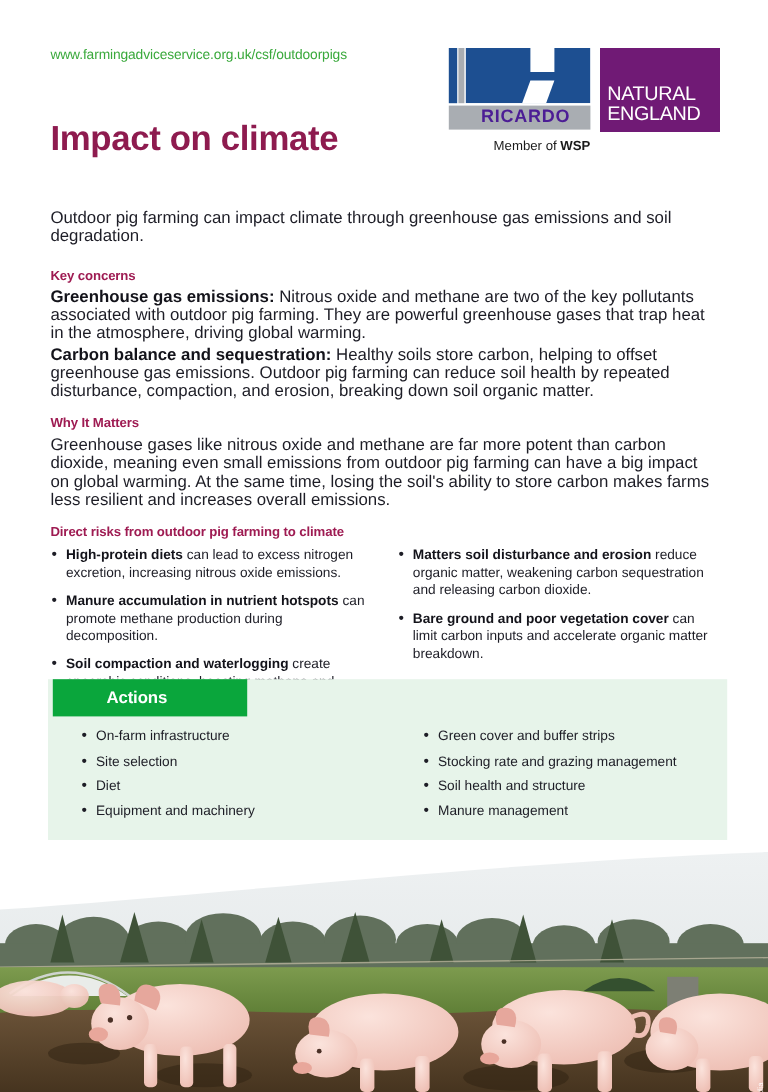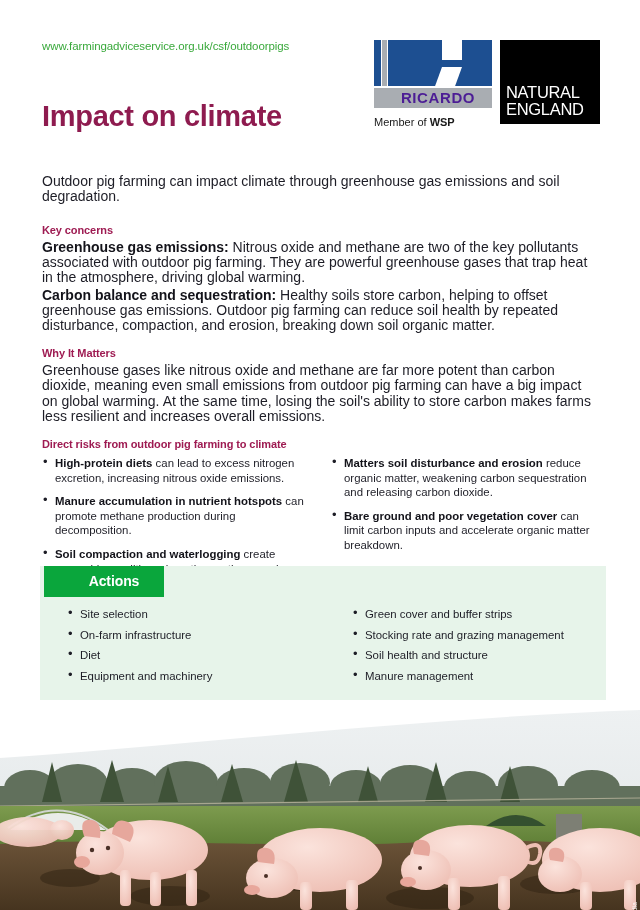"NATURAL" .natengland { background: #000000 -> #701a75; height: 84px -> 70px }
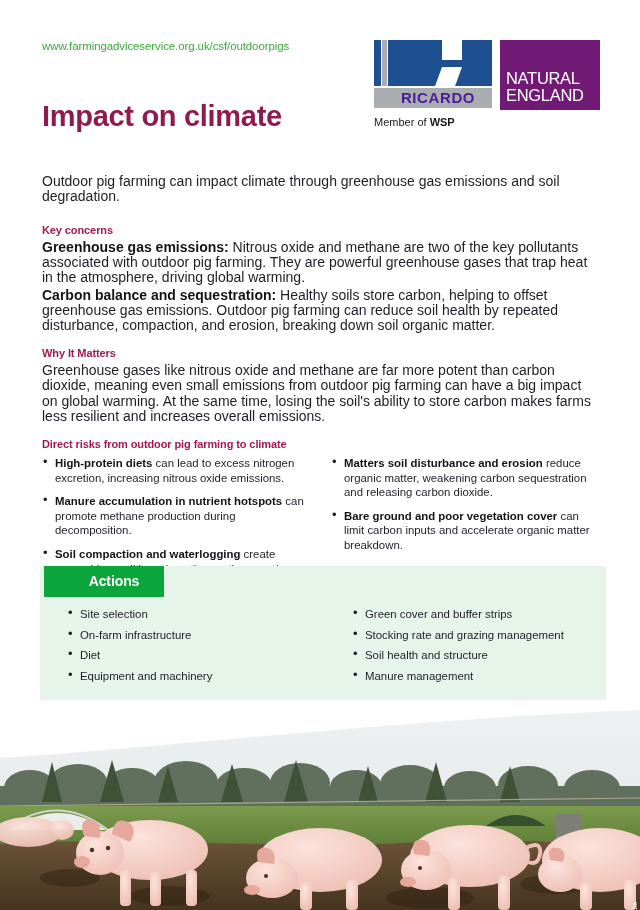"Member of WSP" .ric-member { text-align: left -> right }
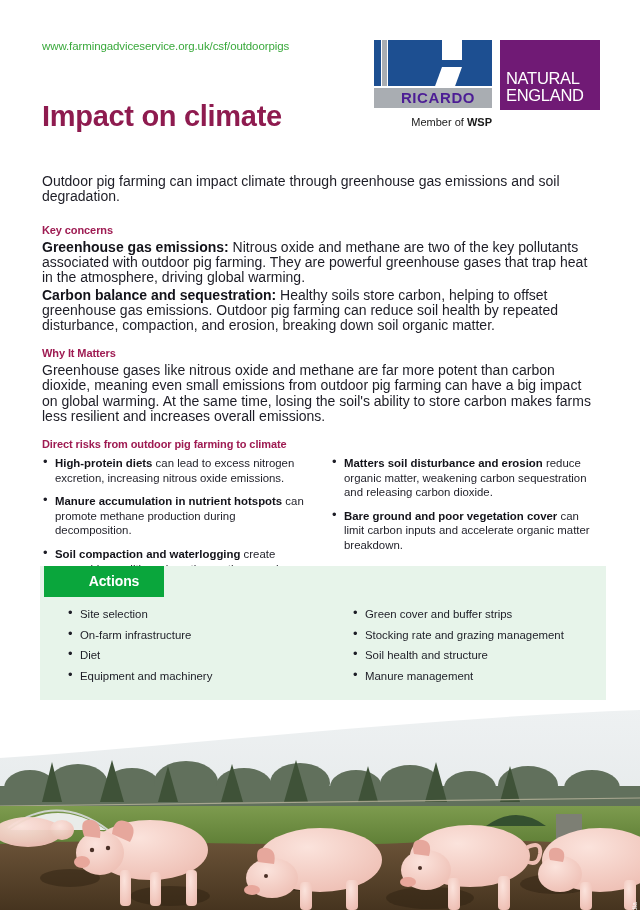"Actions" .actions-tab { width: 120px -> 162px }
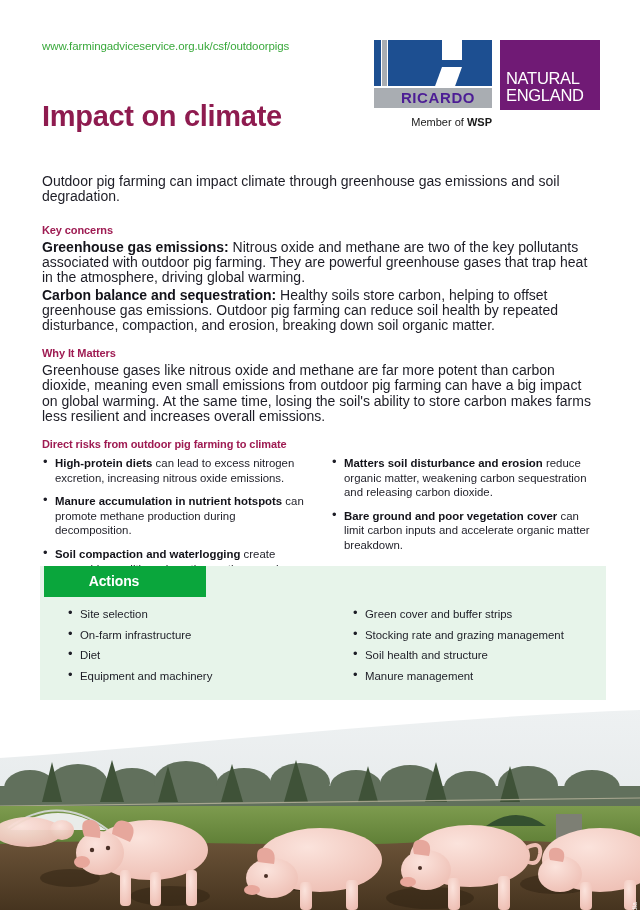"Site selection" li { order: before "On-farm infrastructure" -> after "On-farm infrastructure" }
